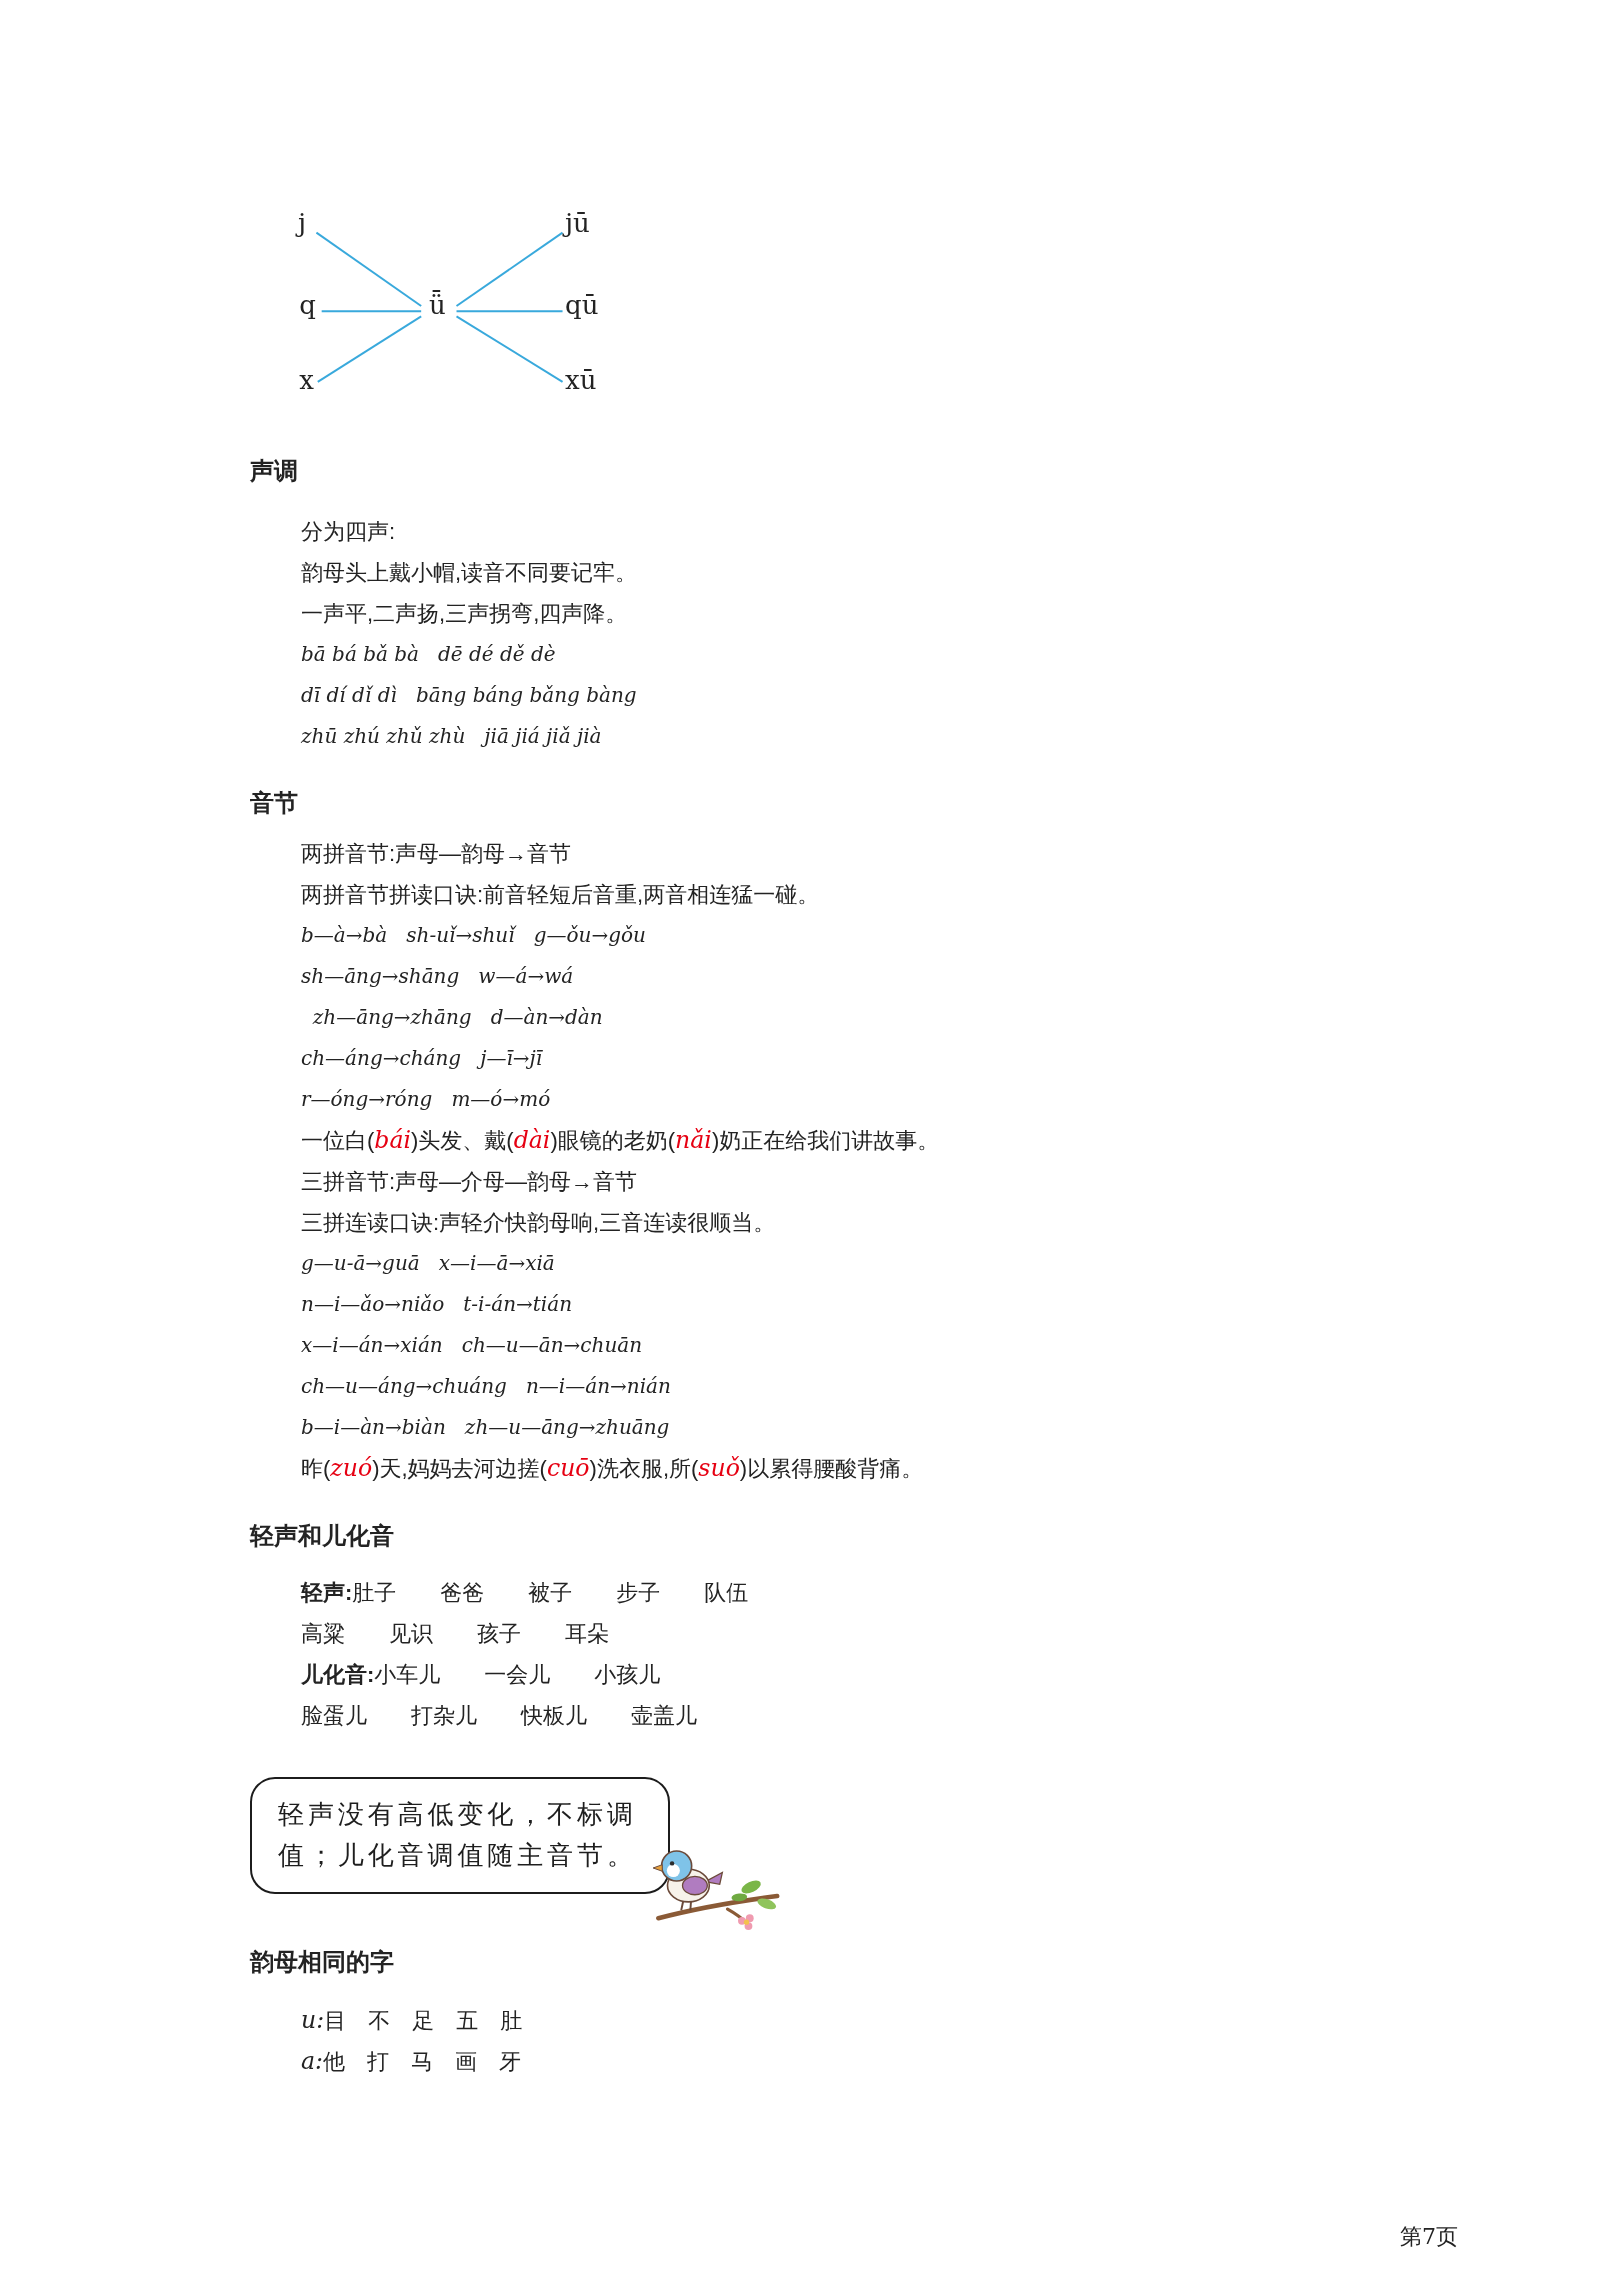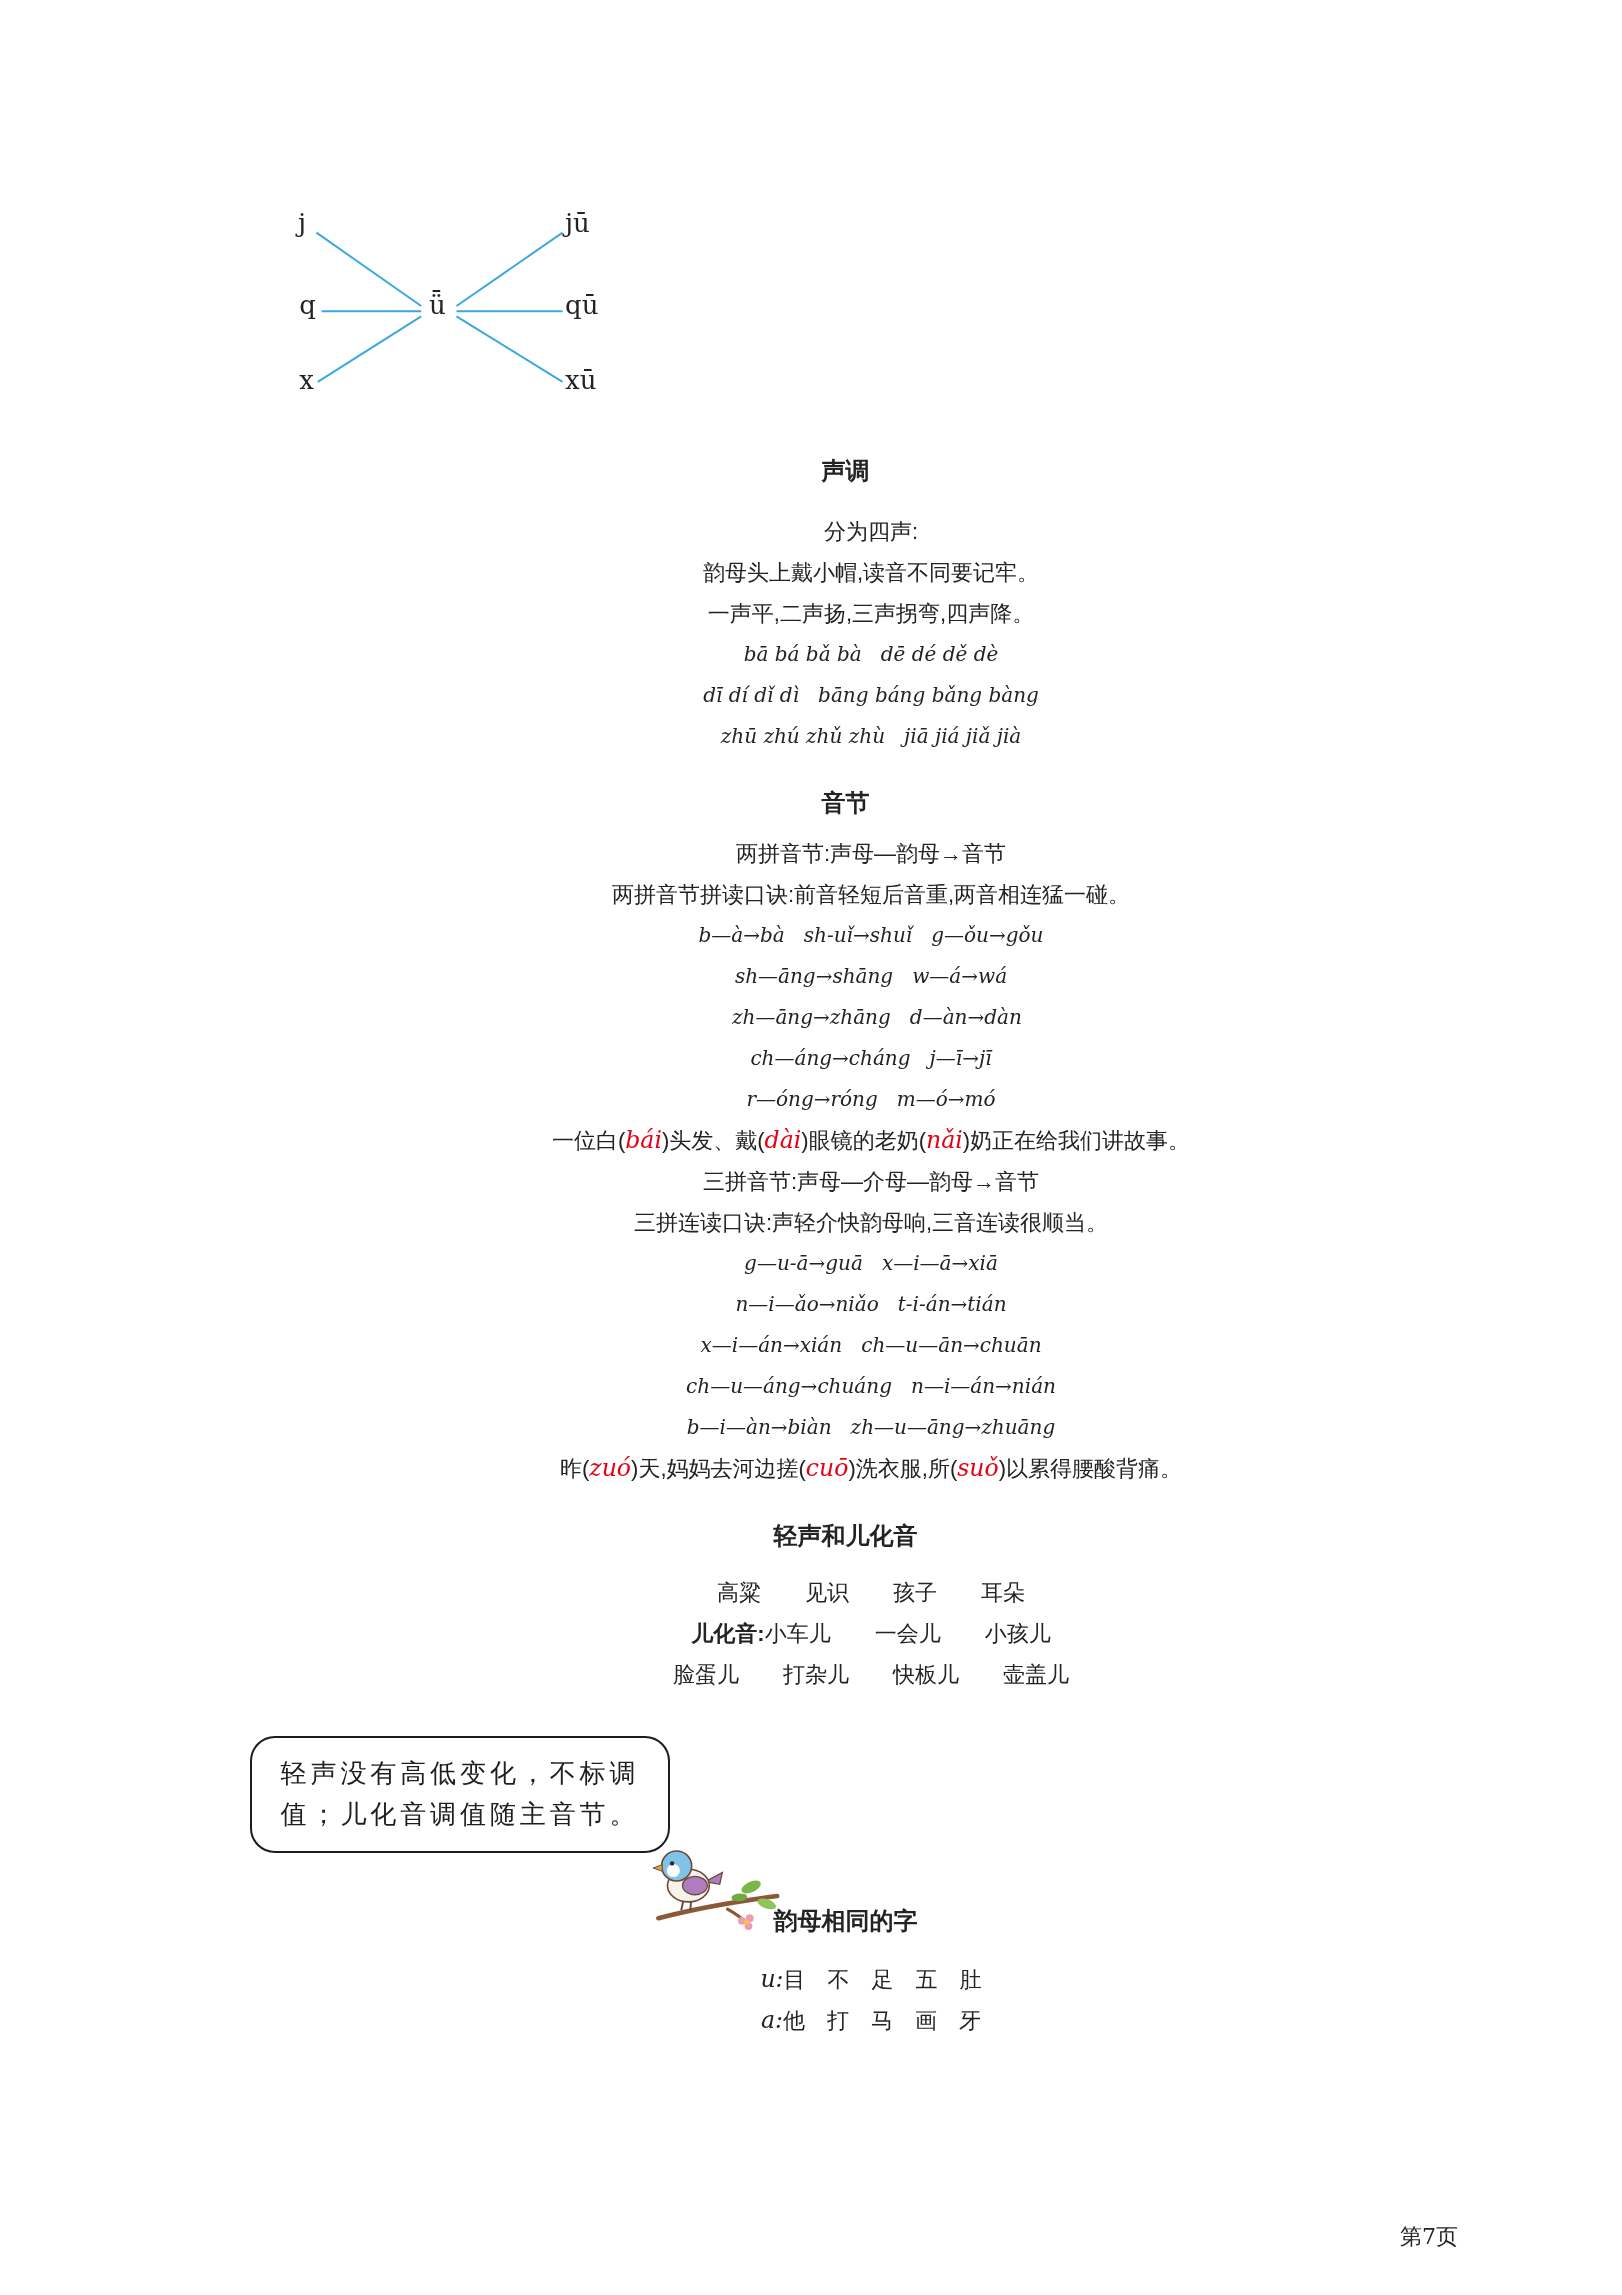"声调" .content { text-align: center -> none }
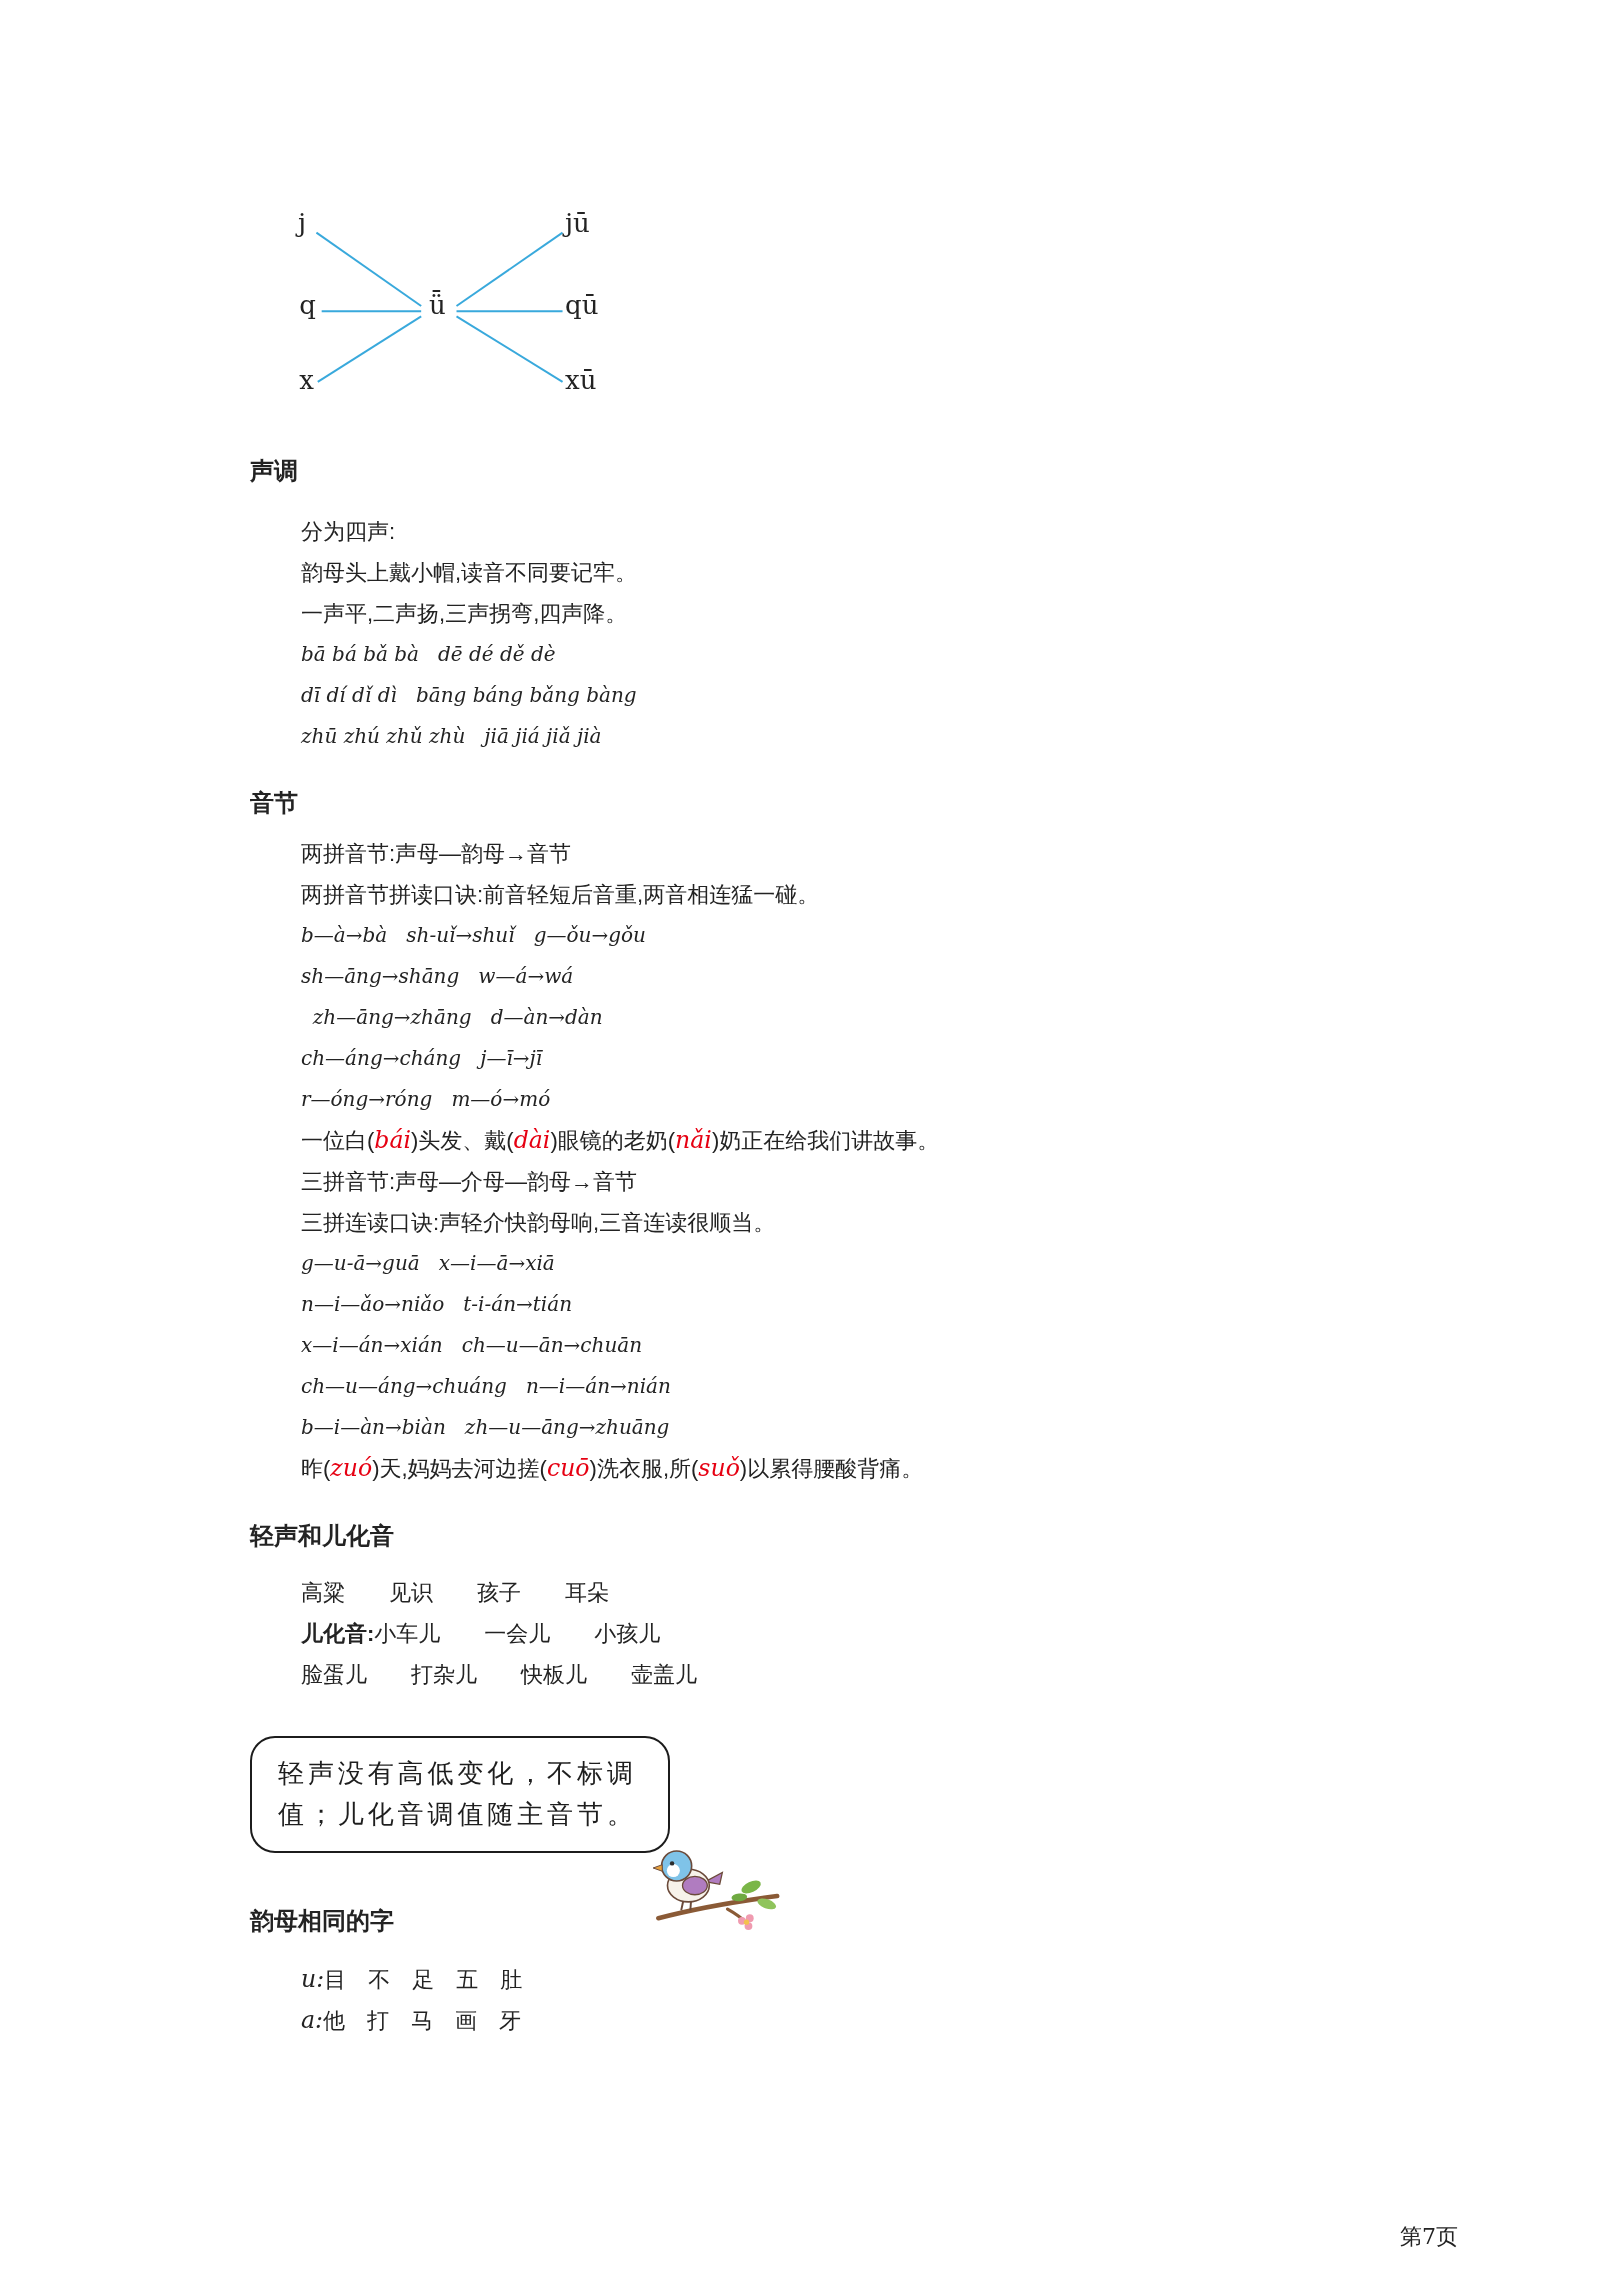"轻声:肚子 爸爸 被子 步子 队伍" p.line { html: none -> <p><span>轻声:</span><span>肚子 爸爸 被子 步子 队伍</span></p> }
